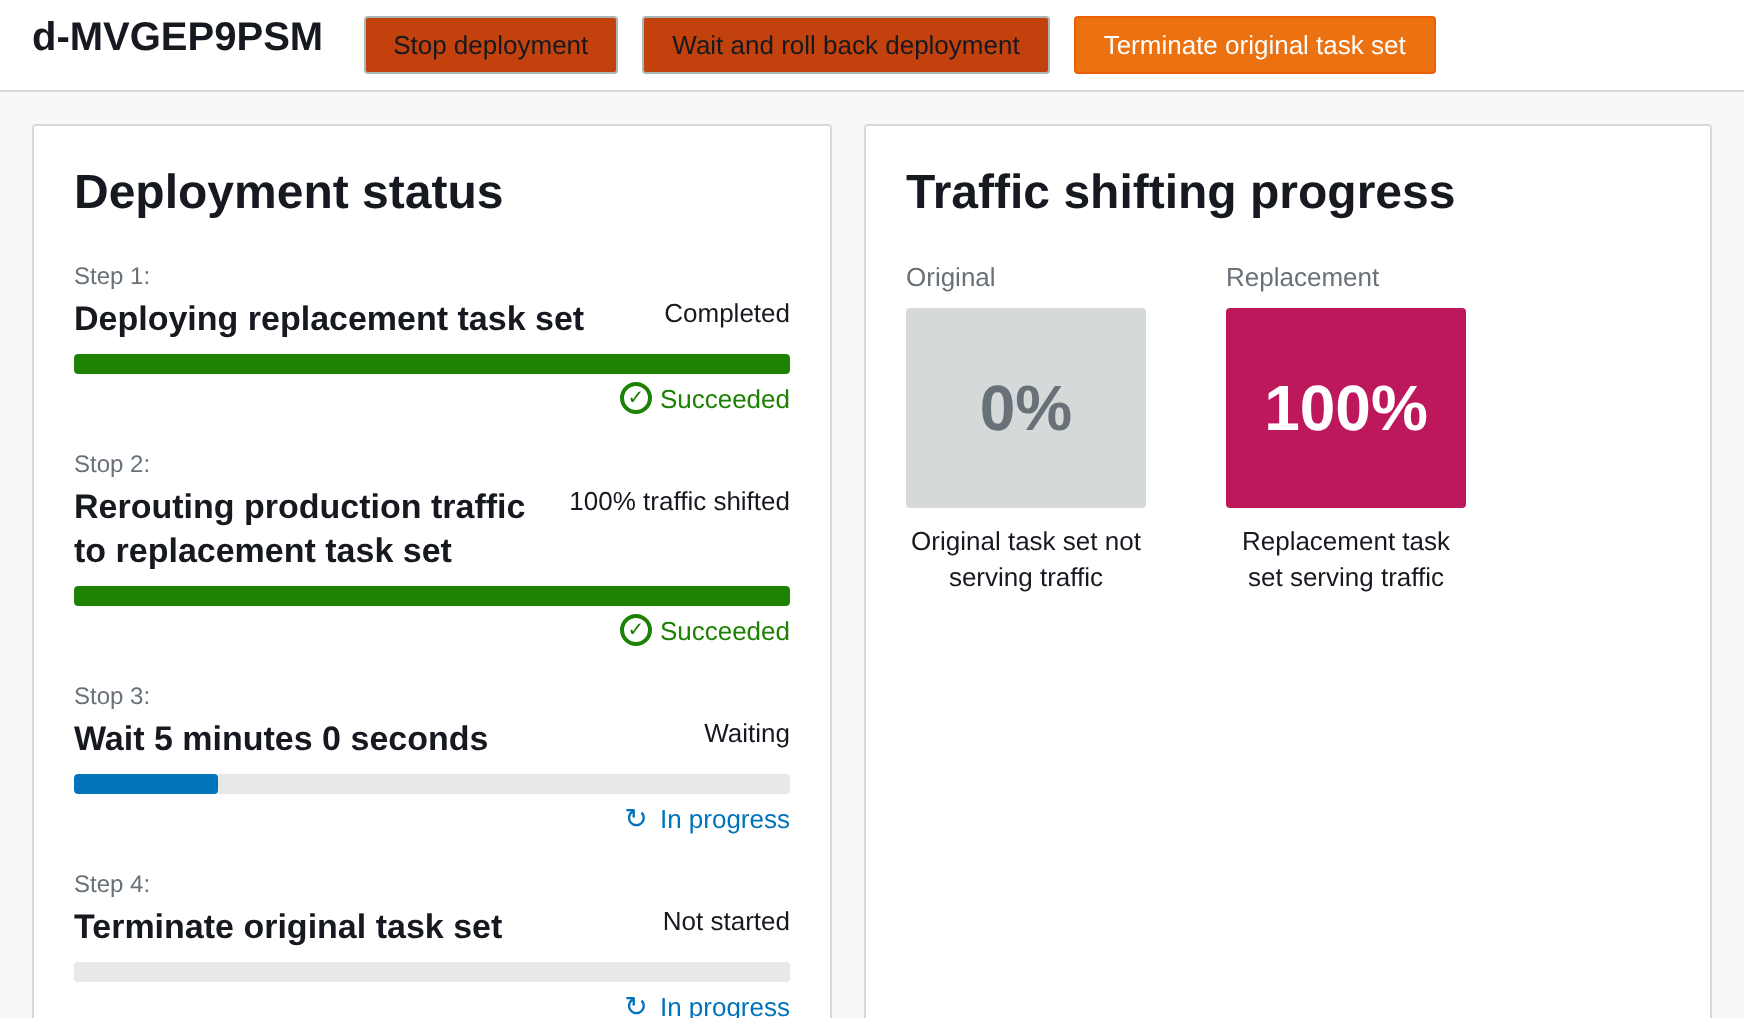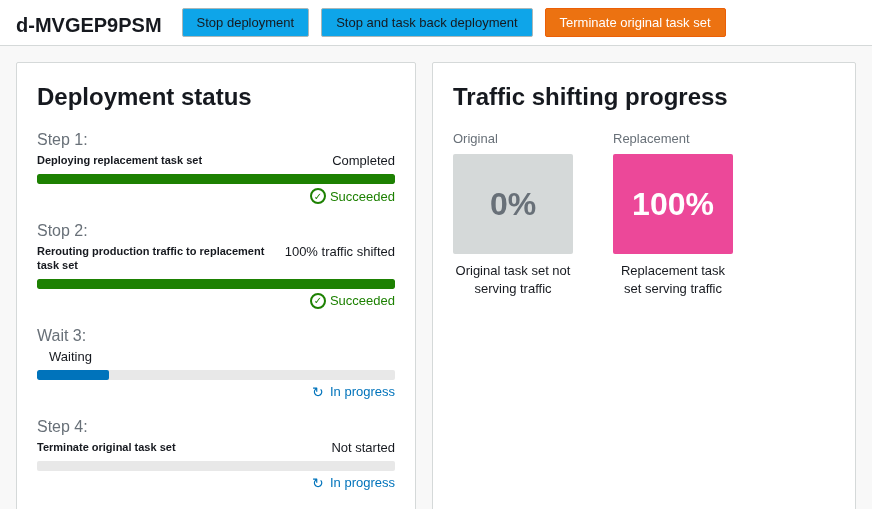"d-MVGEP9PSM" .header { align-items: flex-end -> flex-start }
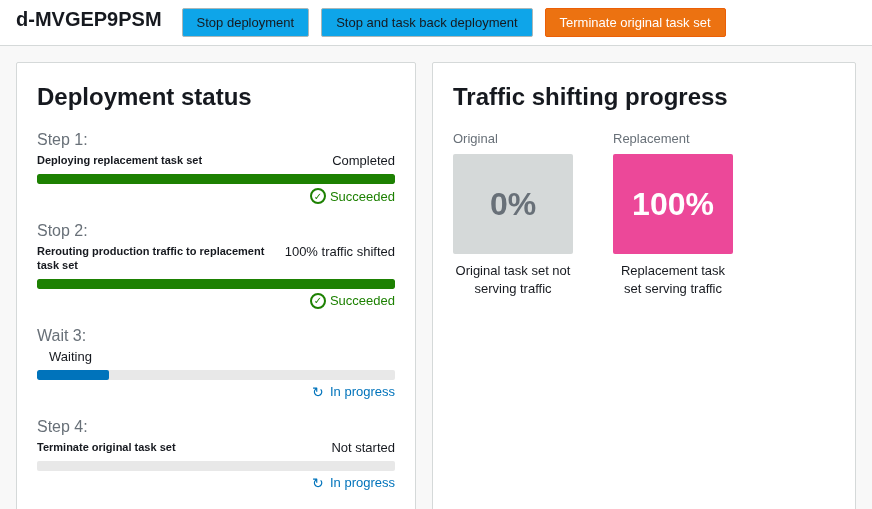"Stop deployment" .btn { background: #0ea5e9 -> #c2410c }
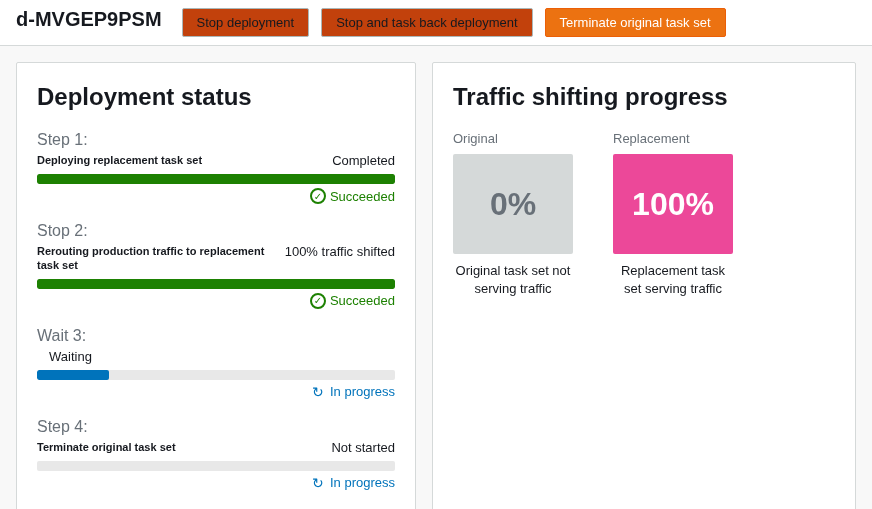"Stop and task back deployment" button.btn { text: Stop and task -> Wait and roll }
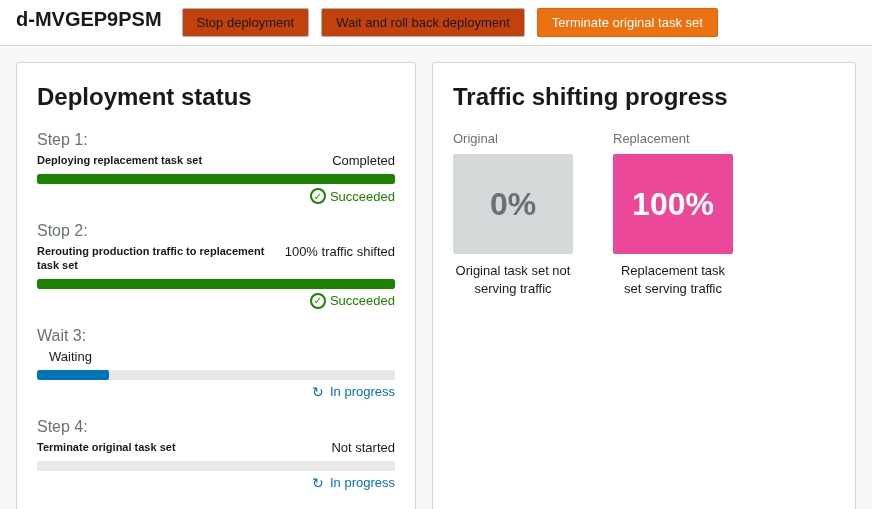"Step 1:" .step-label { font-size: 16px -> 12px }
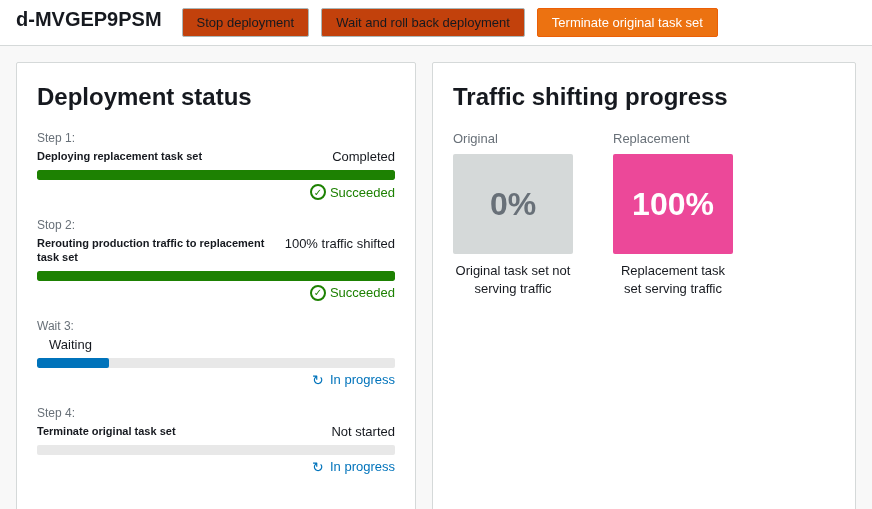"Deploying replacement task set" .step-name { font-size: 11px -> 17px }
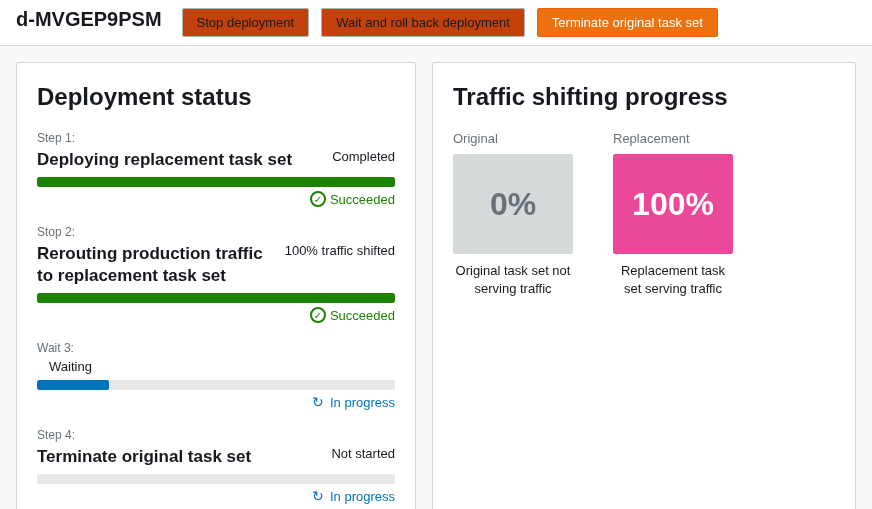"100%" .traffic-box-blue { background: #ec4899 -> #be185d }
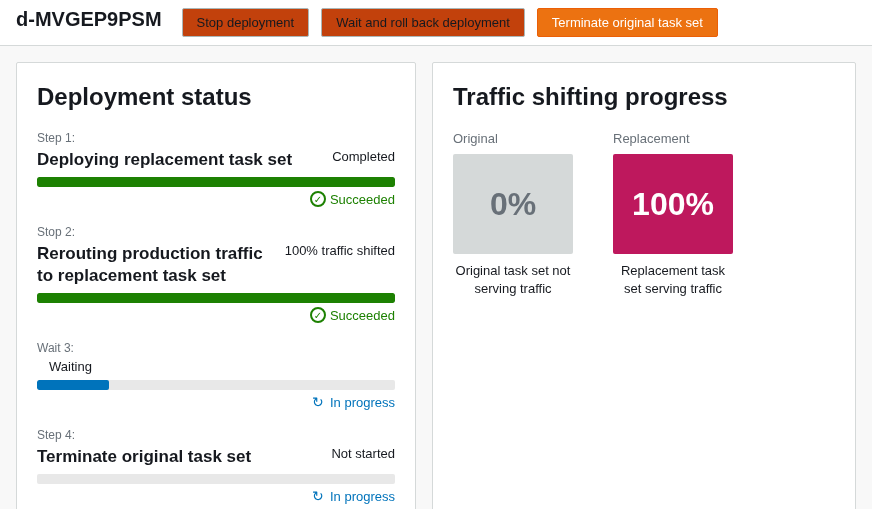"Wait 3:" div.step-label { text: Wait -> Stop }
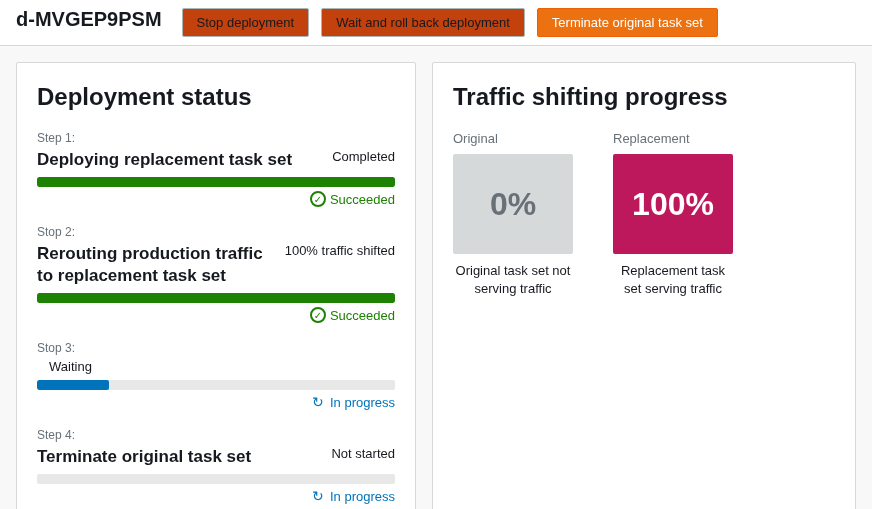"Wait 5 minutes 0 seconds" div.step-name { html: none -> <div>Wait 5 minutes 0 seconds</div> }
